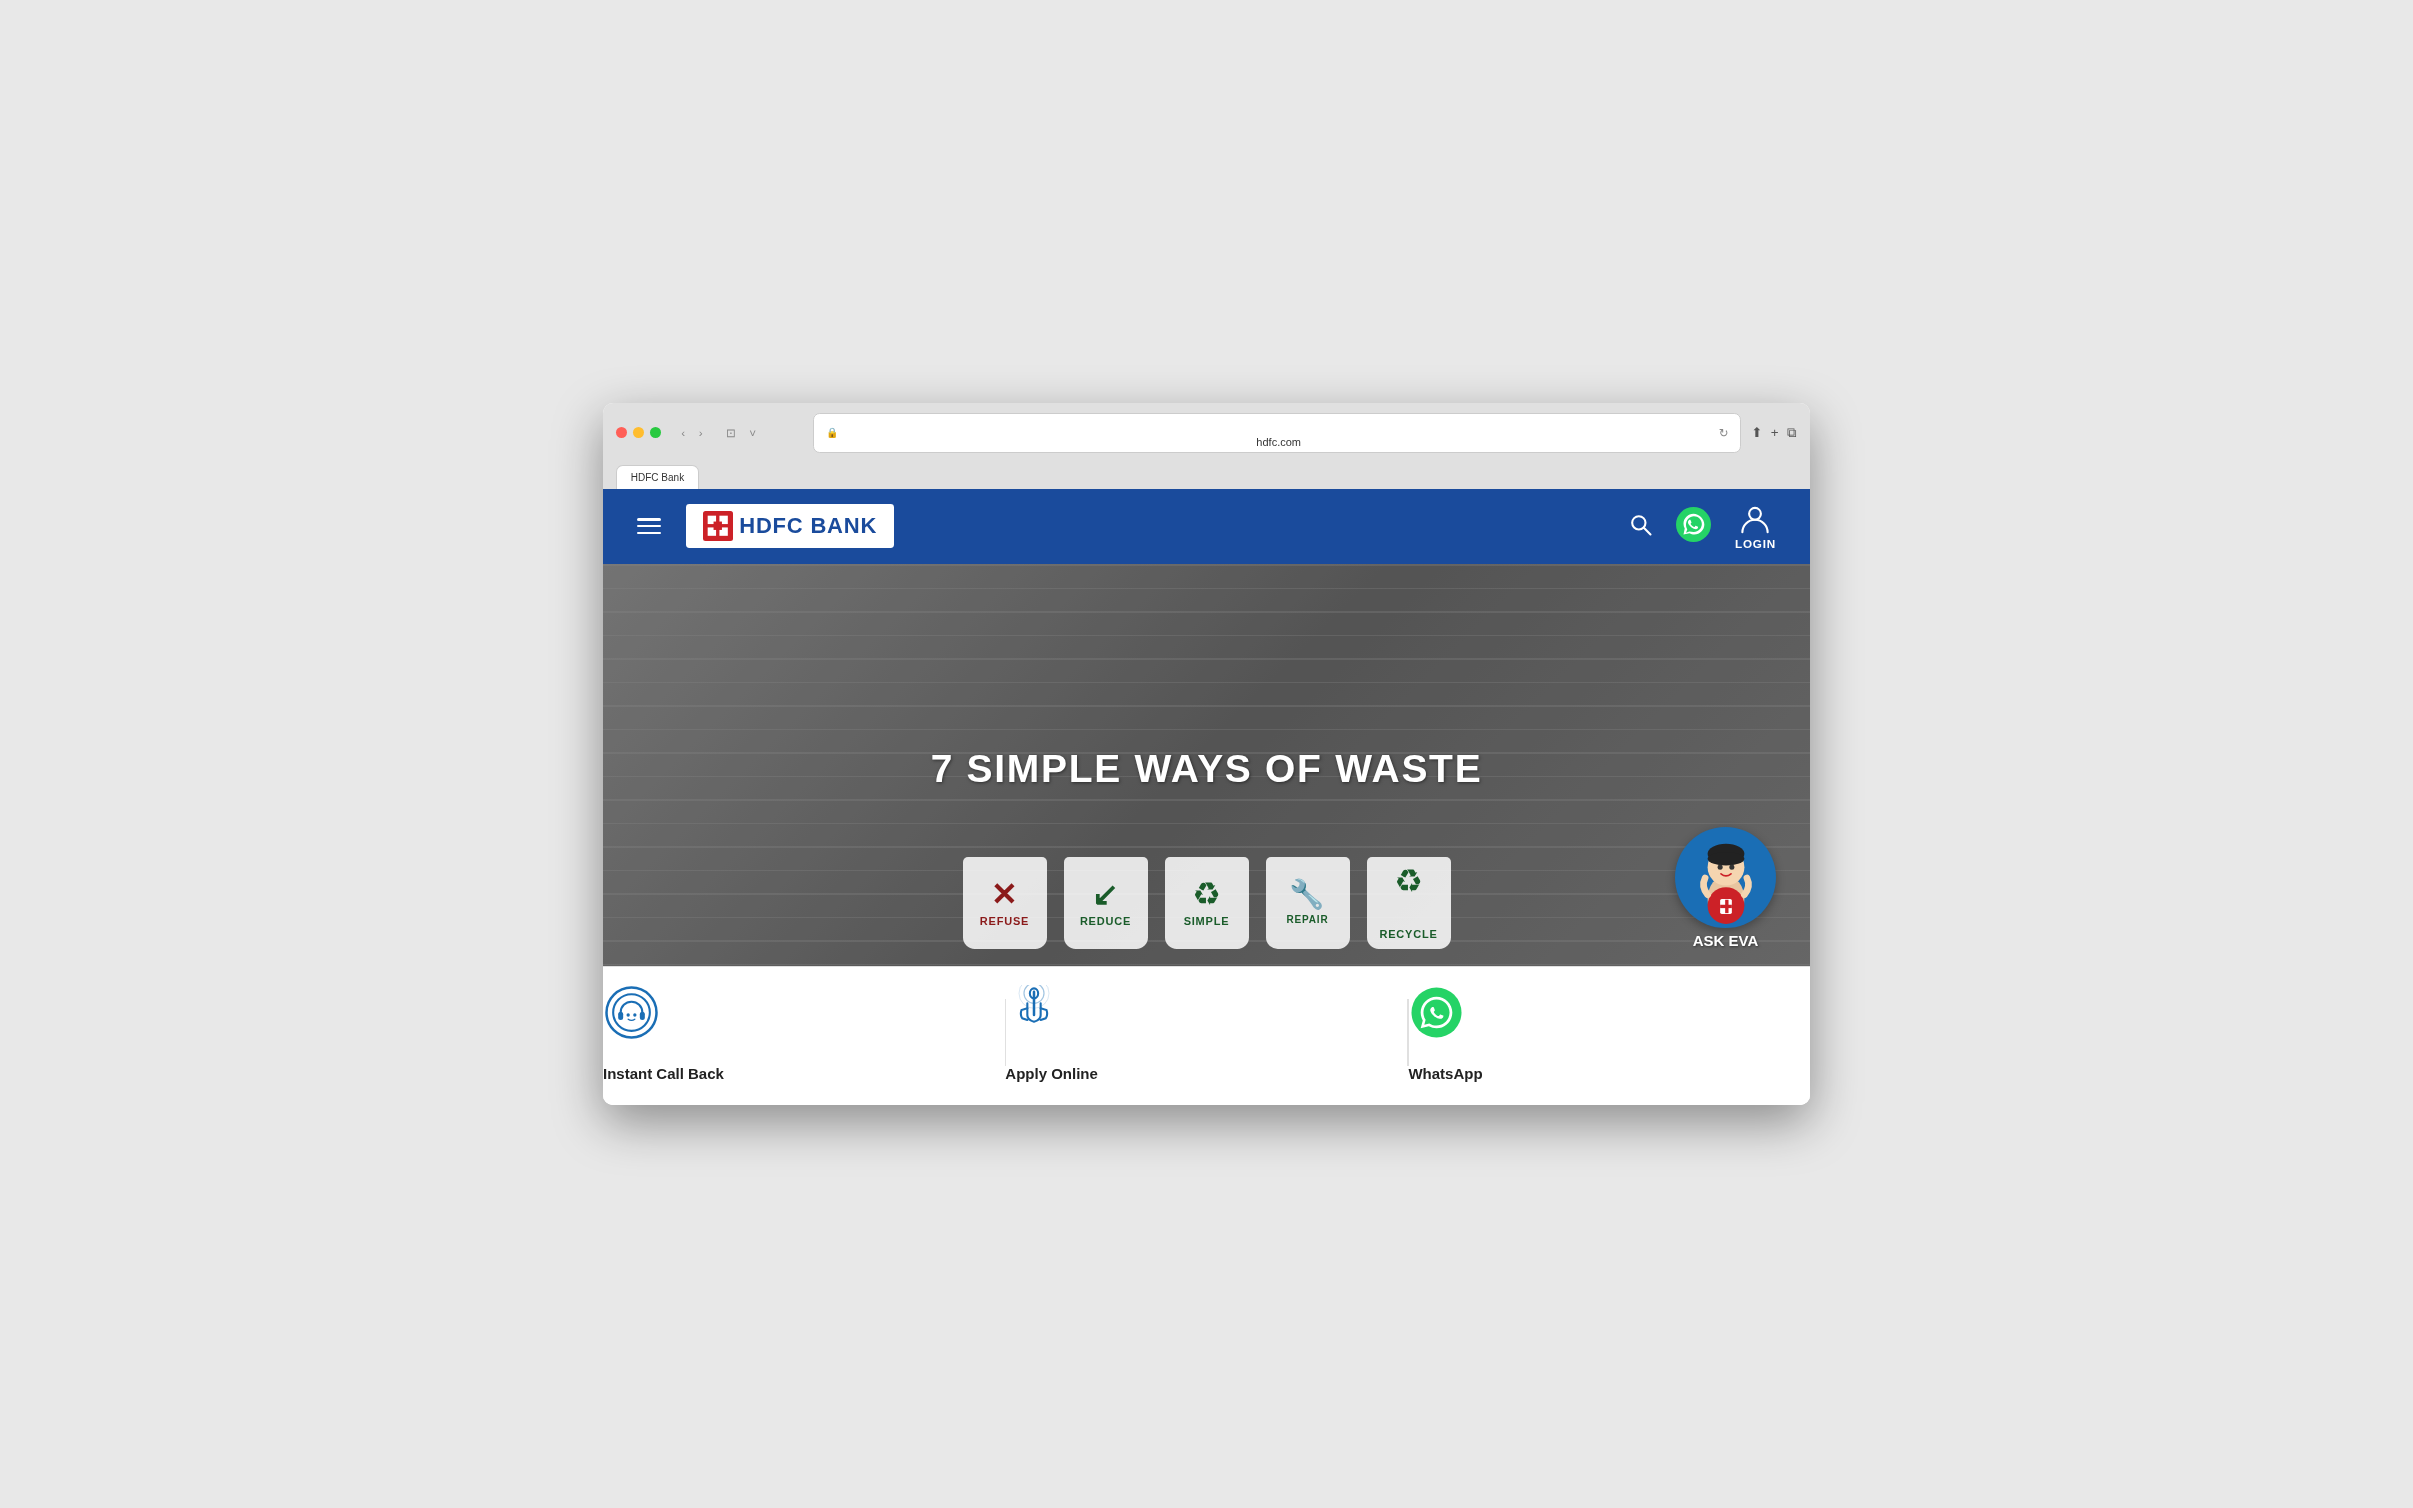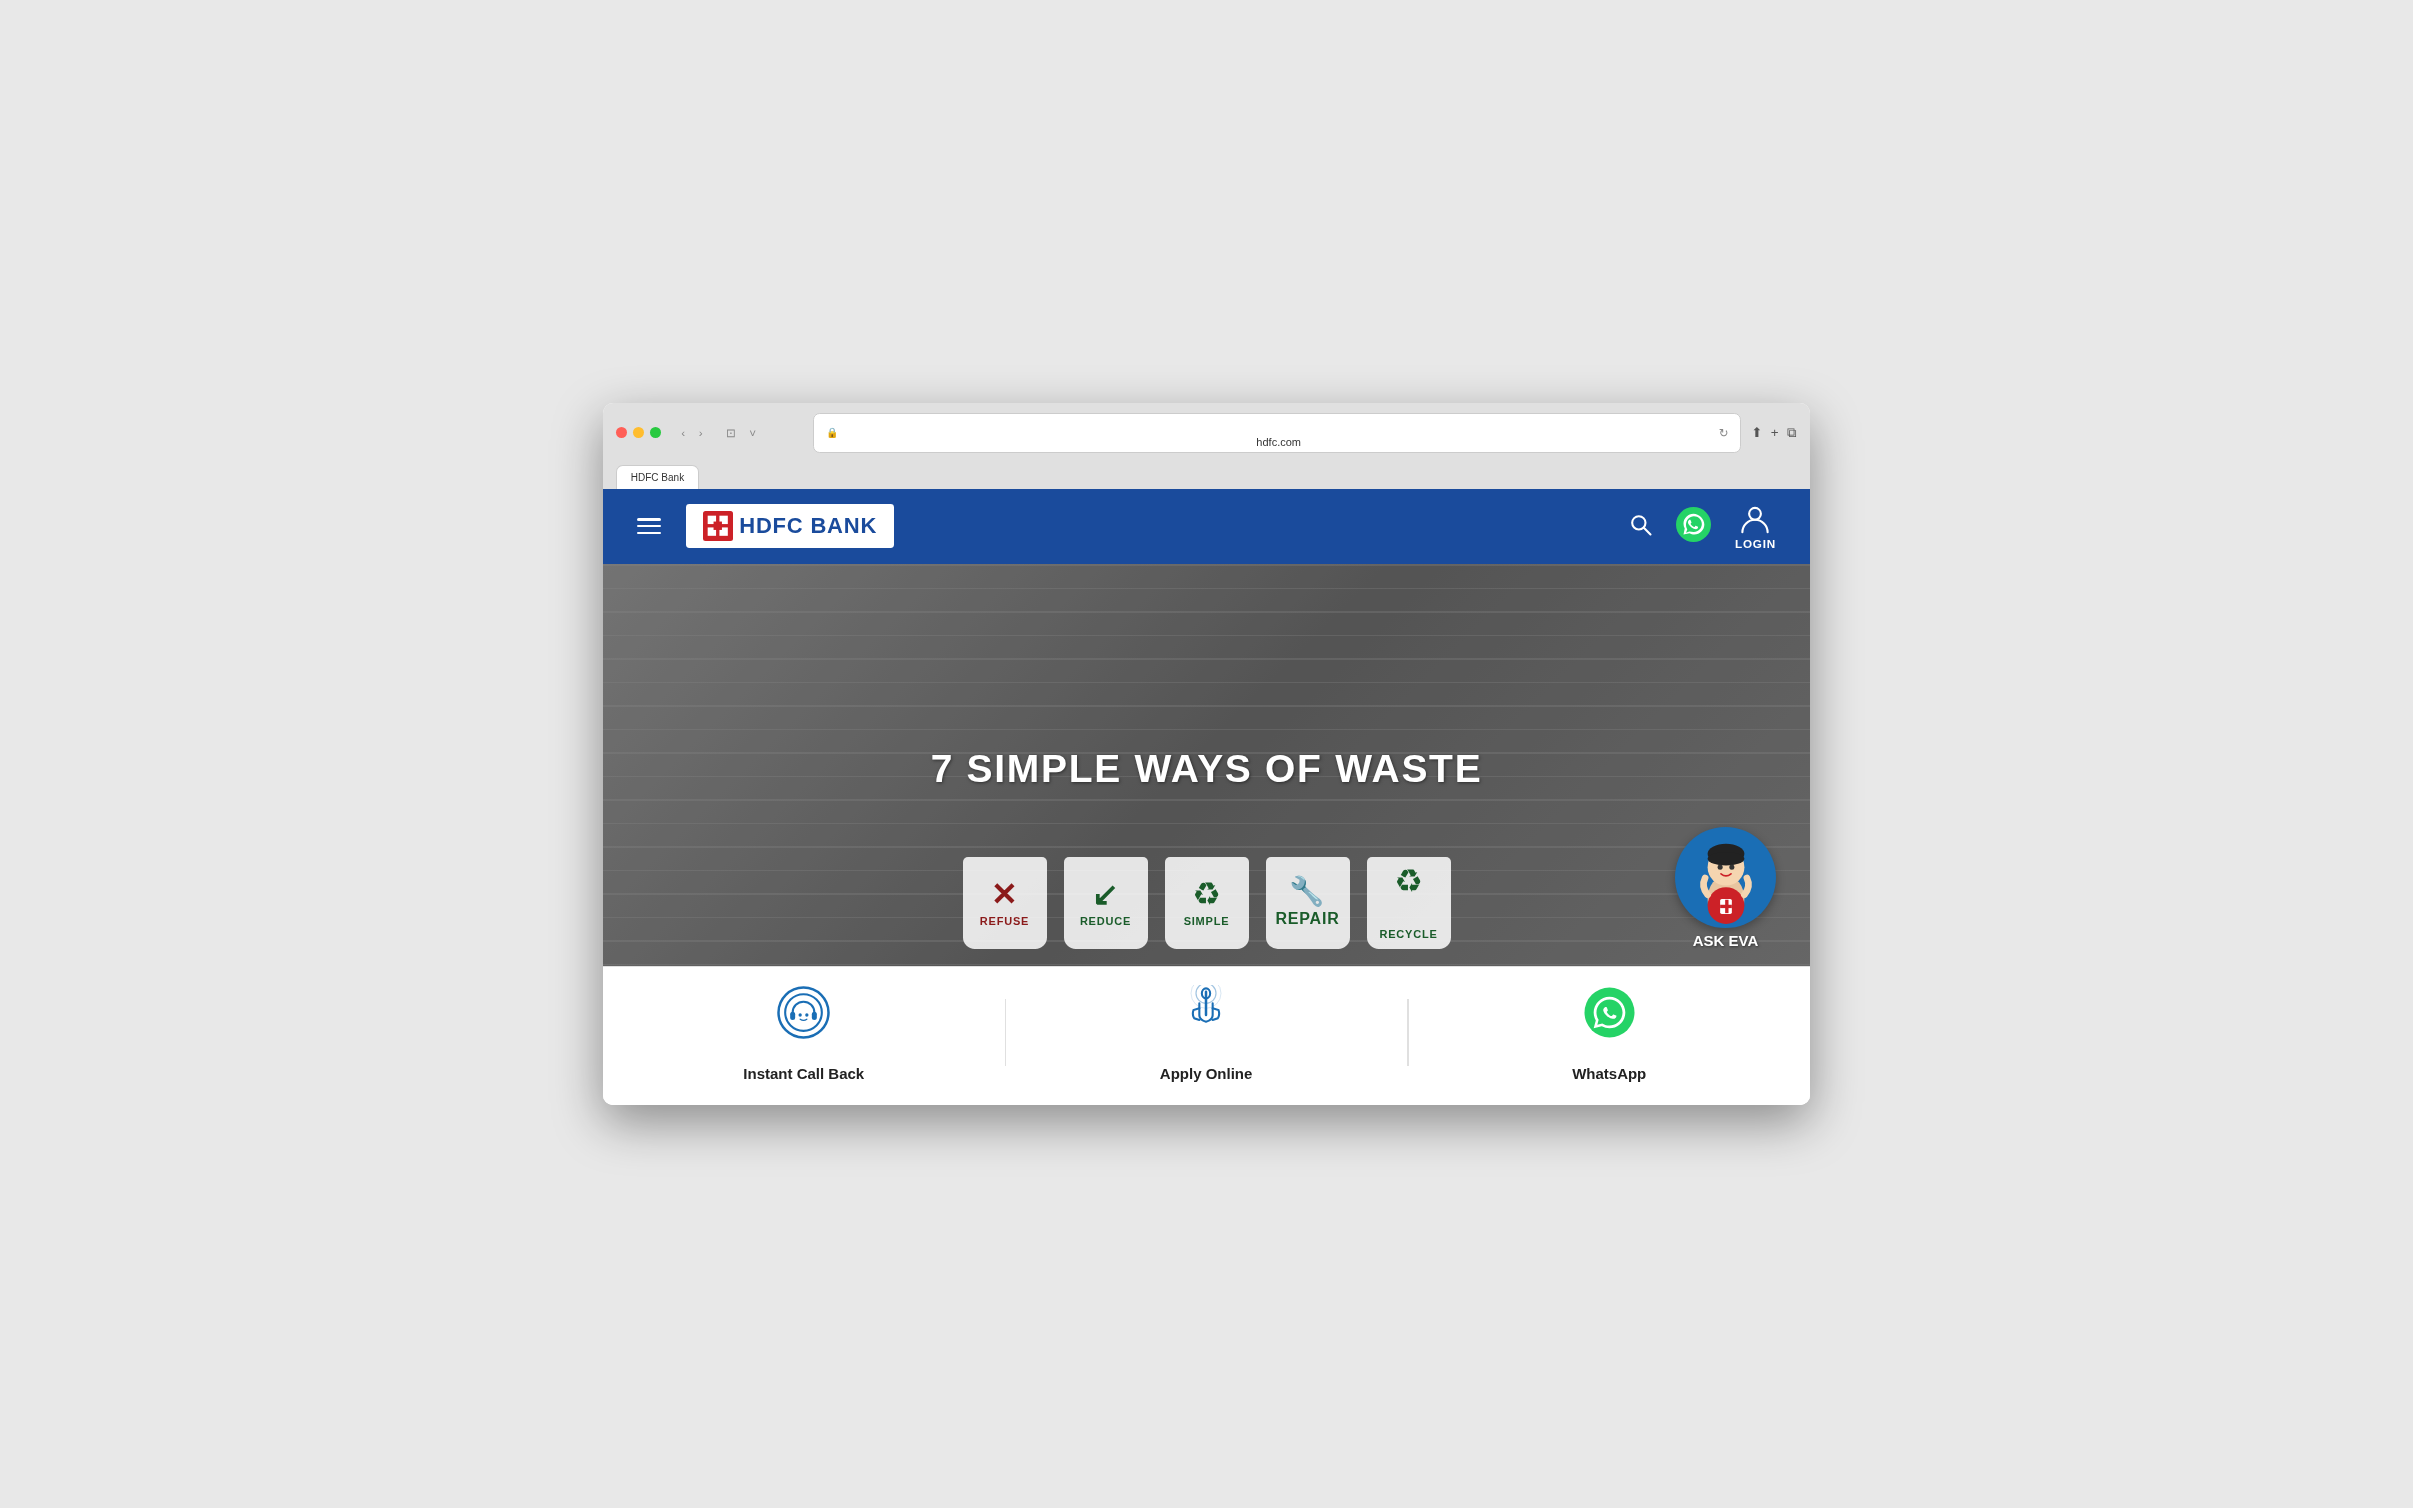"REPAIR" div { font-size: 16px -> 10px }
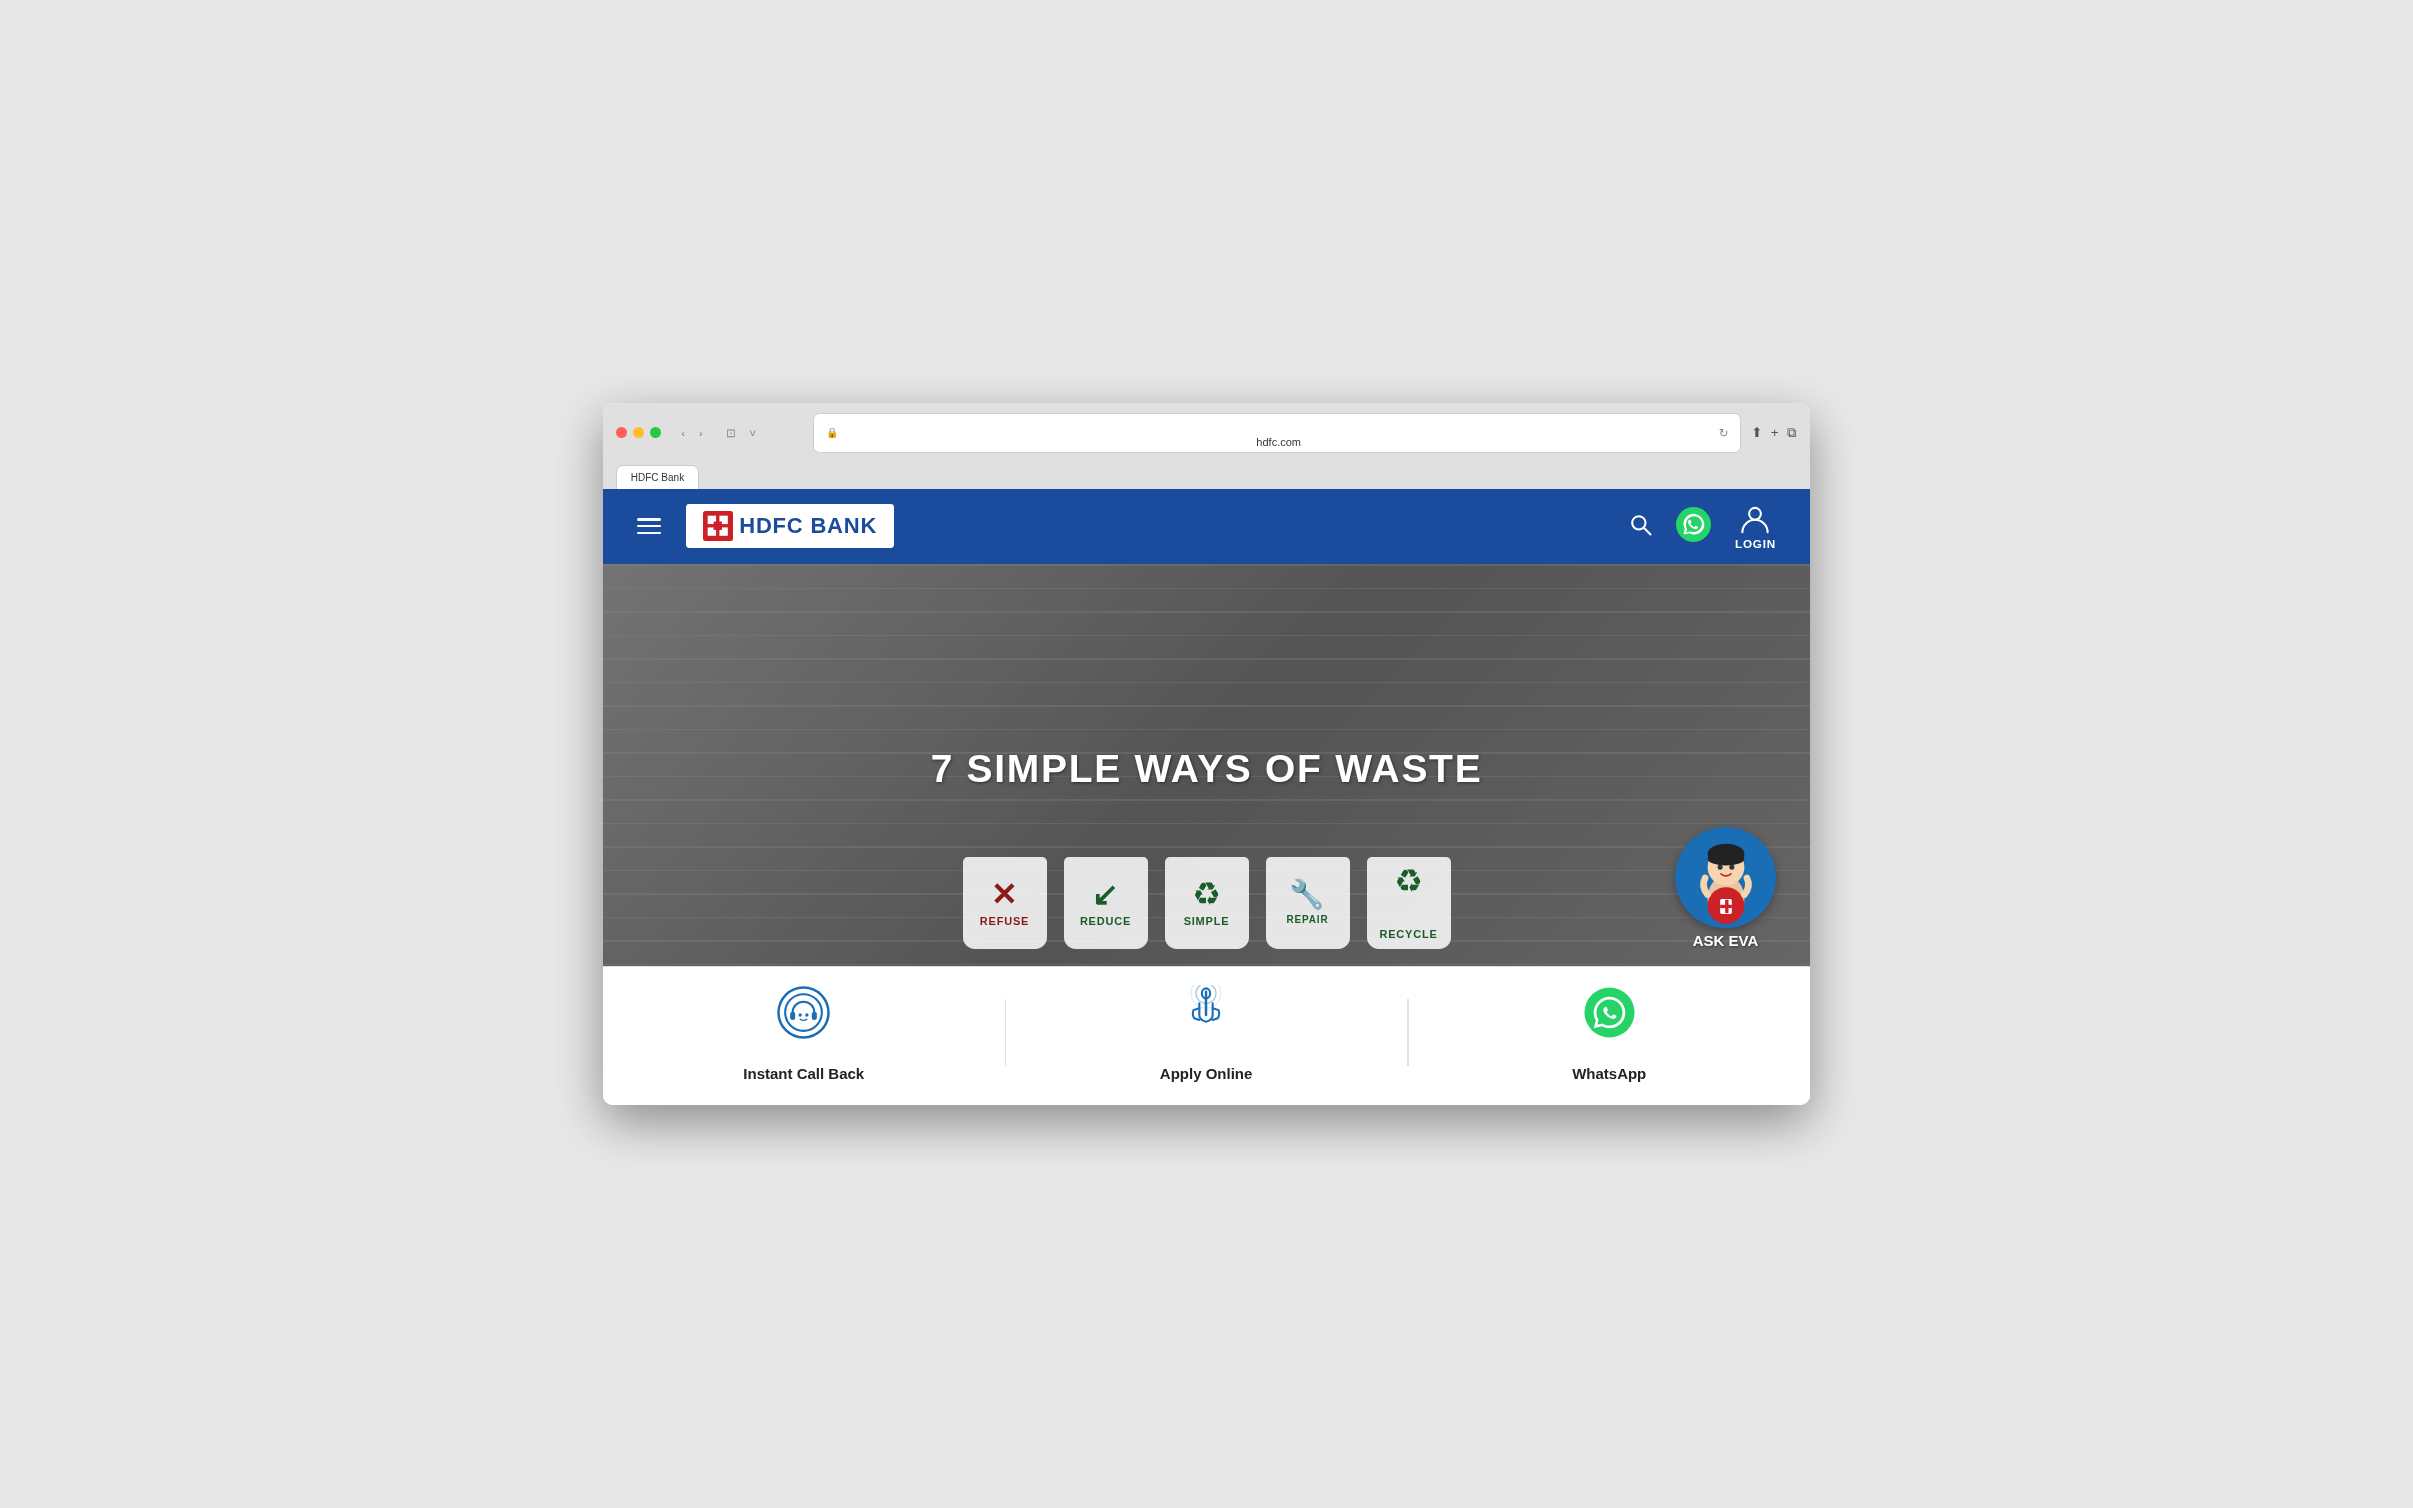"Instant Call Back" .bottom-item { align-items: center -> flex-start }
